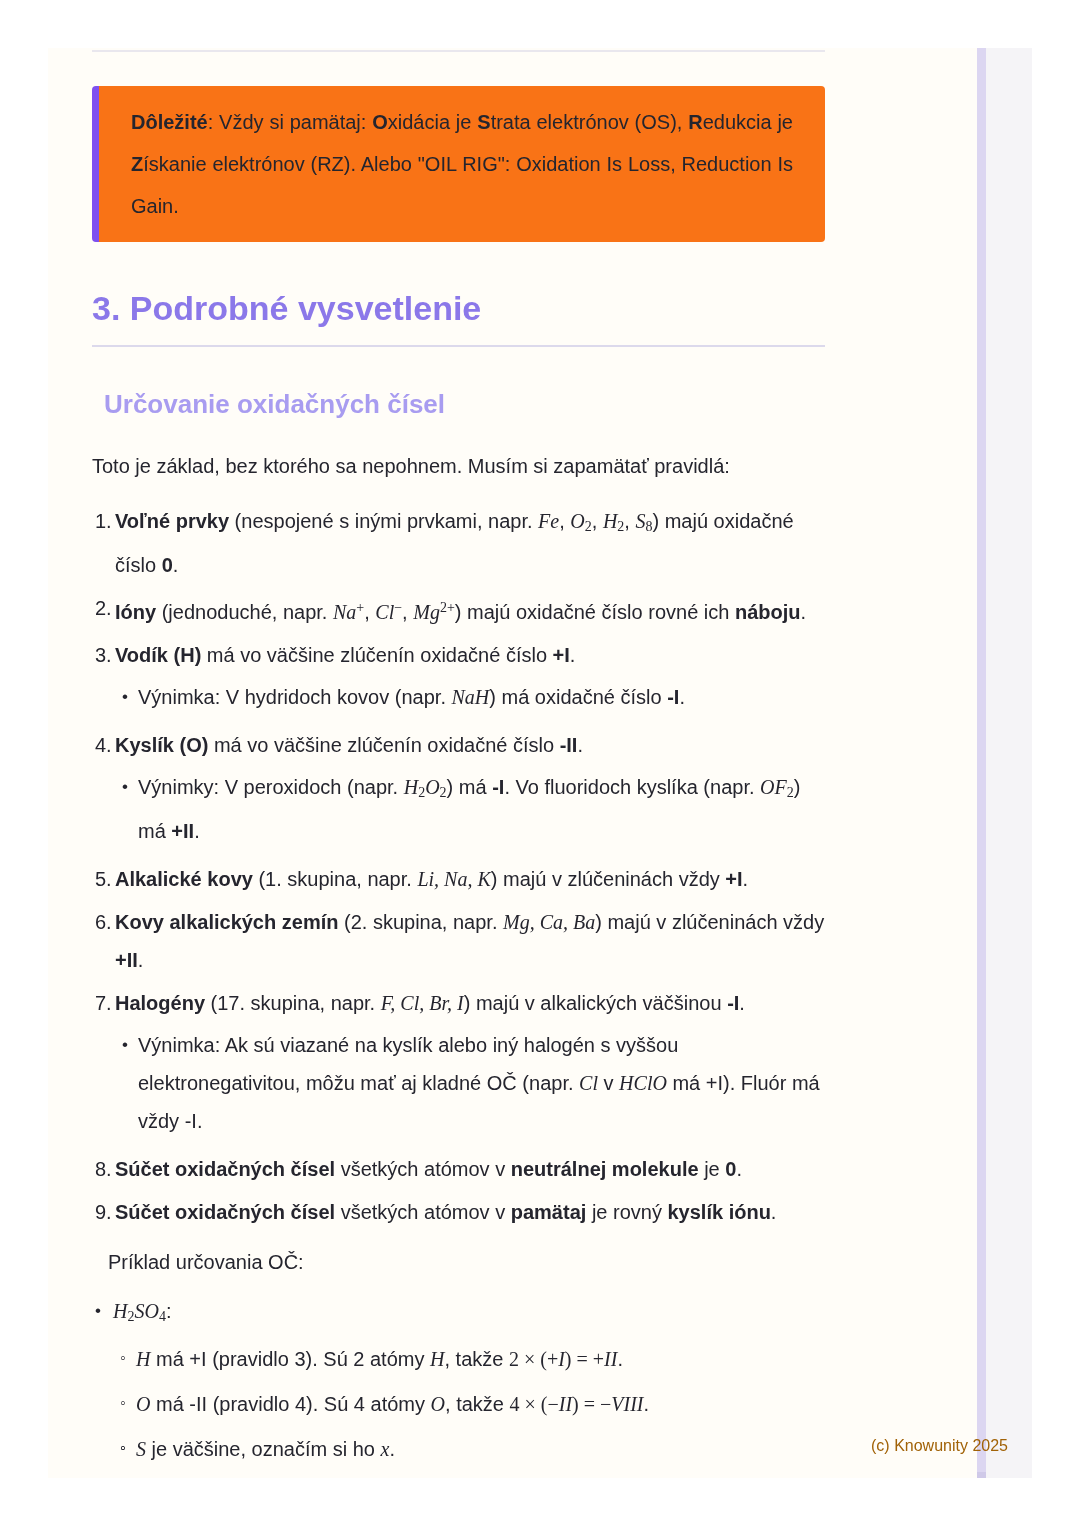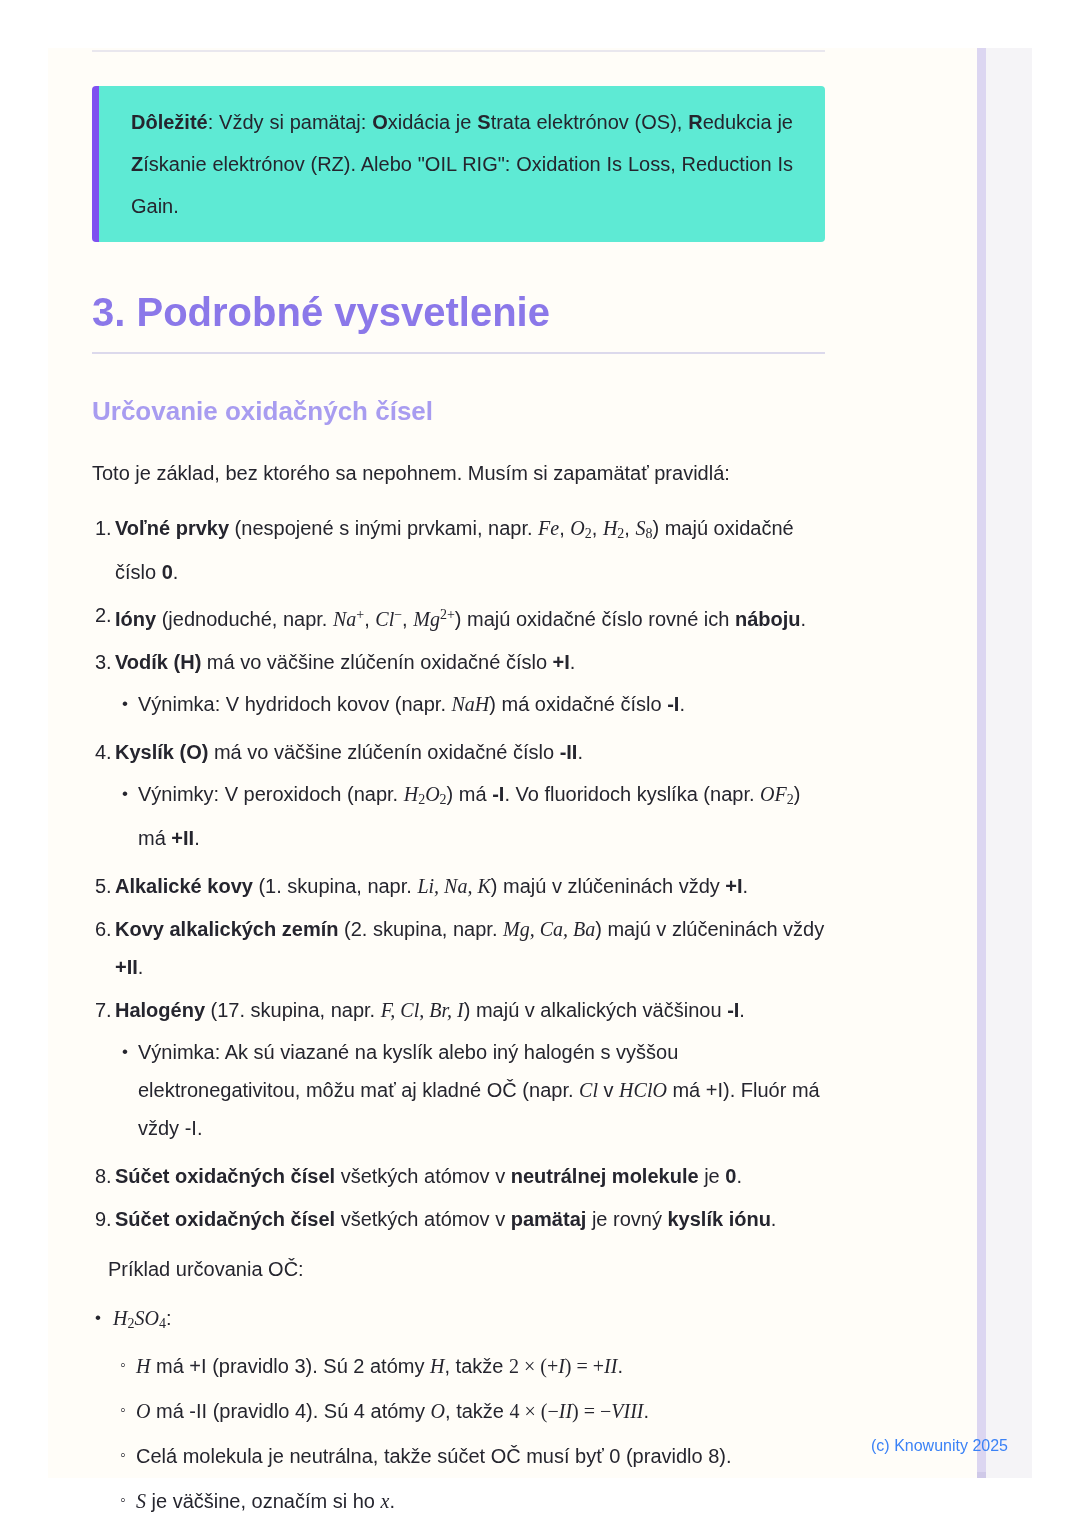"Dôležité: Vždy si pamätaj: Oxidácia" .callout { background: #5eead4 -> #f97316 }
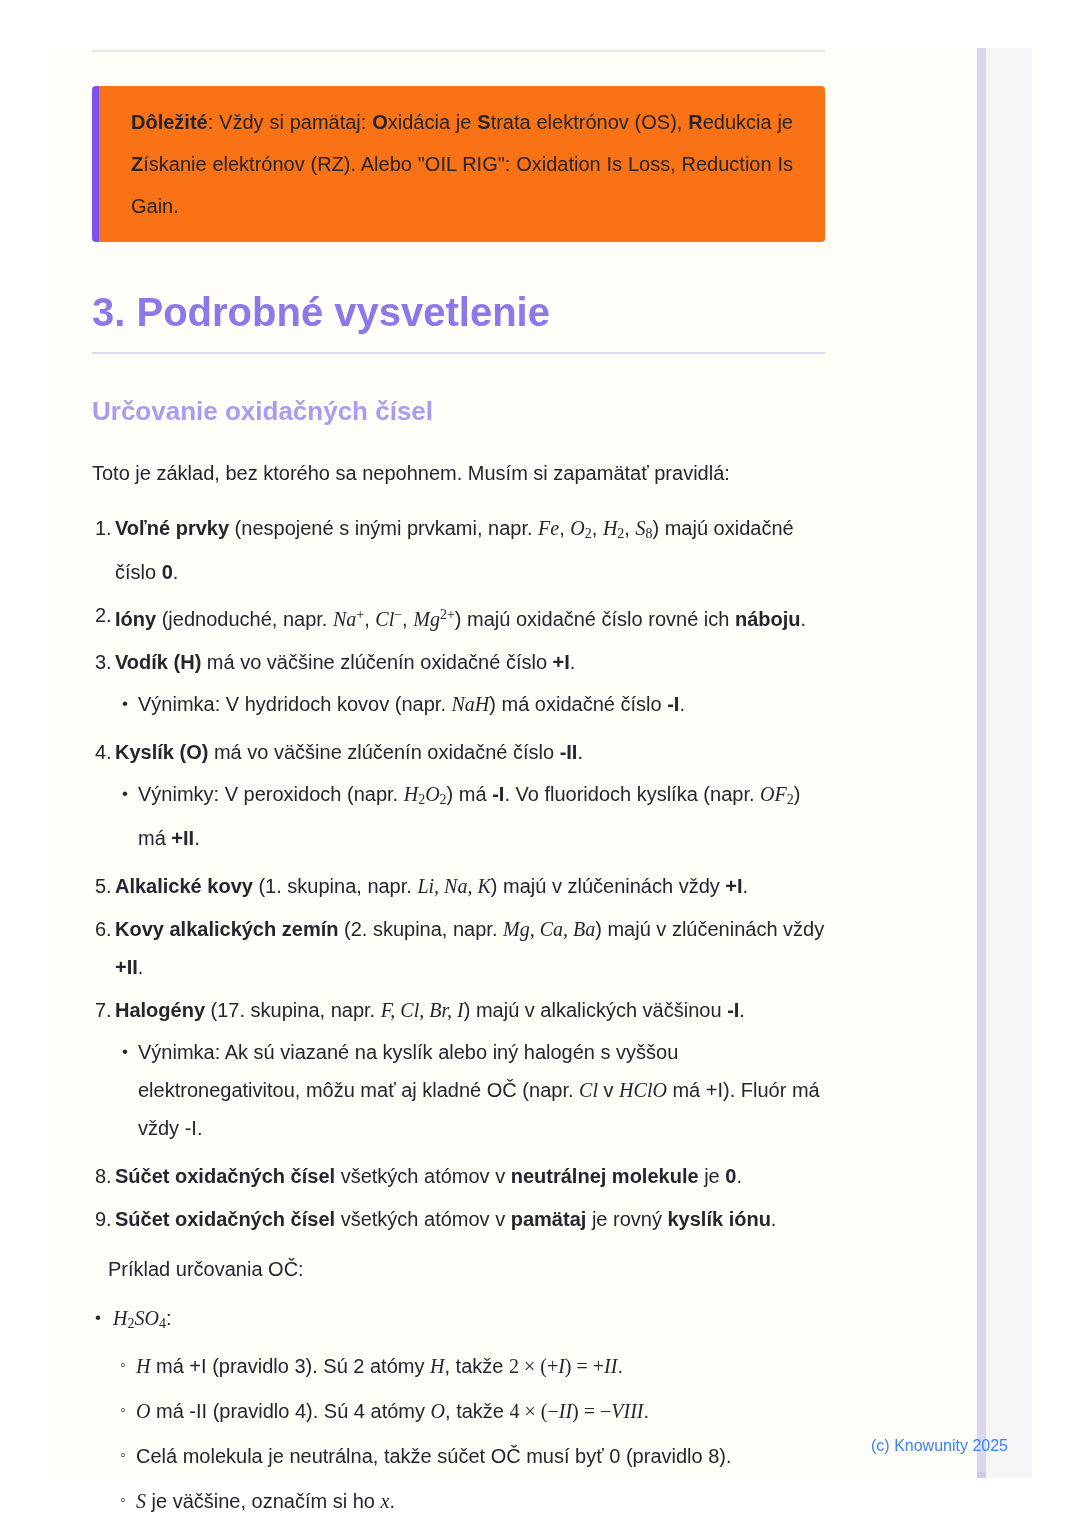"3. Podrobné vysvetlenie" h1 { font-size: 40px -> 34px }
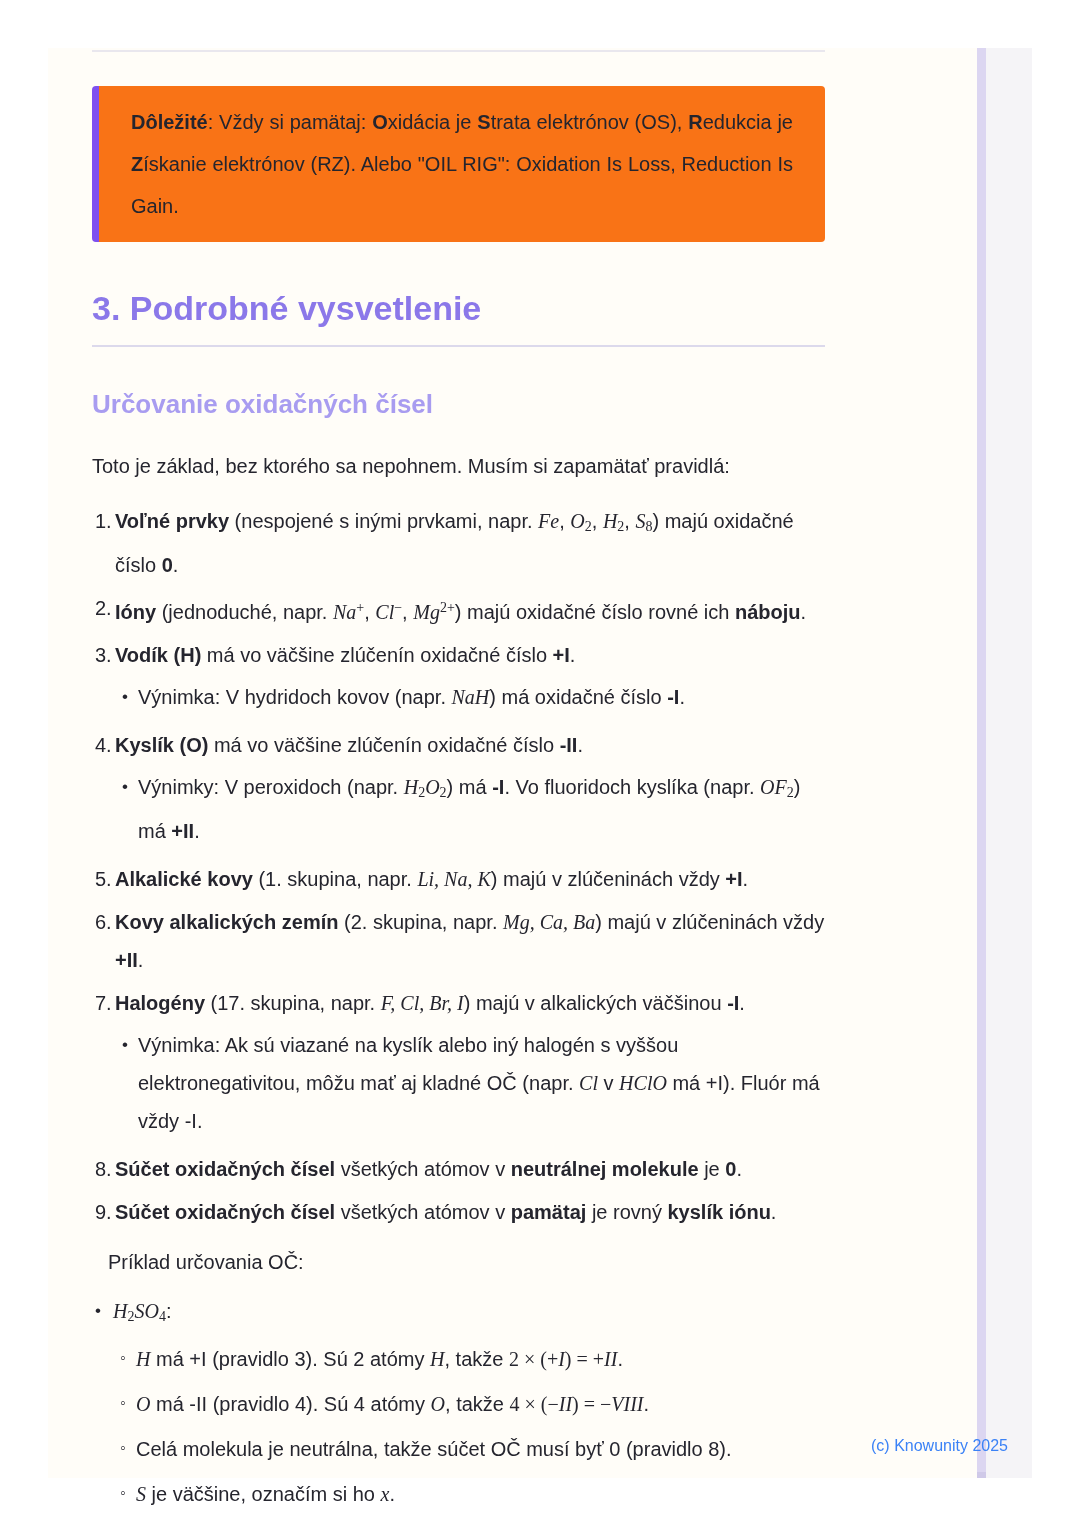"Určovanie oxidačných čísel" h2 { margin: 42px 0 0 0 -> 42px 0 0 12px }
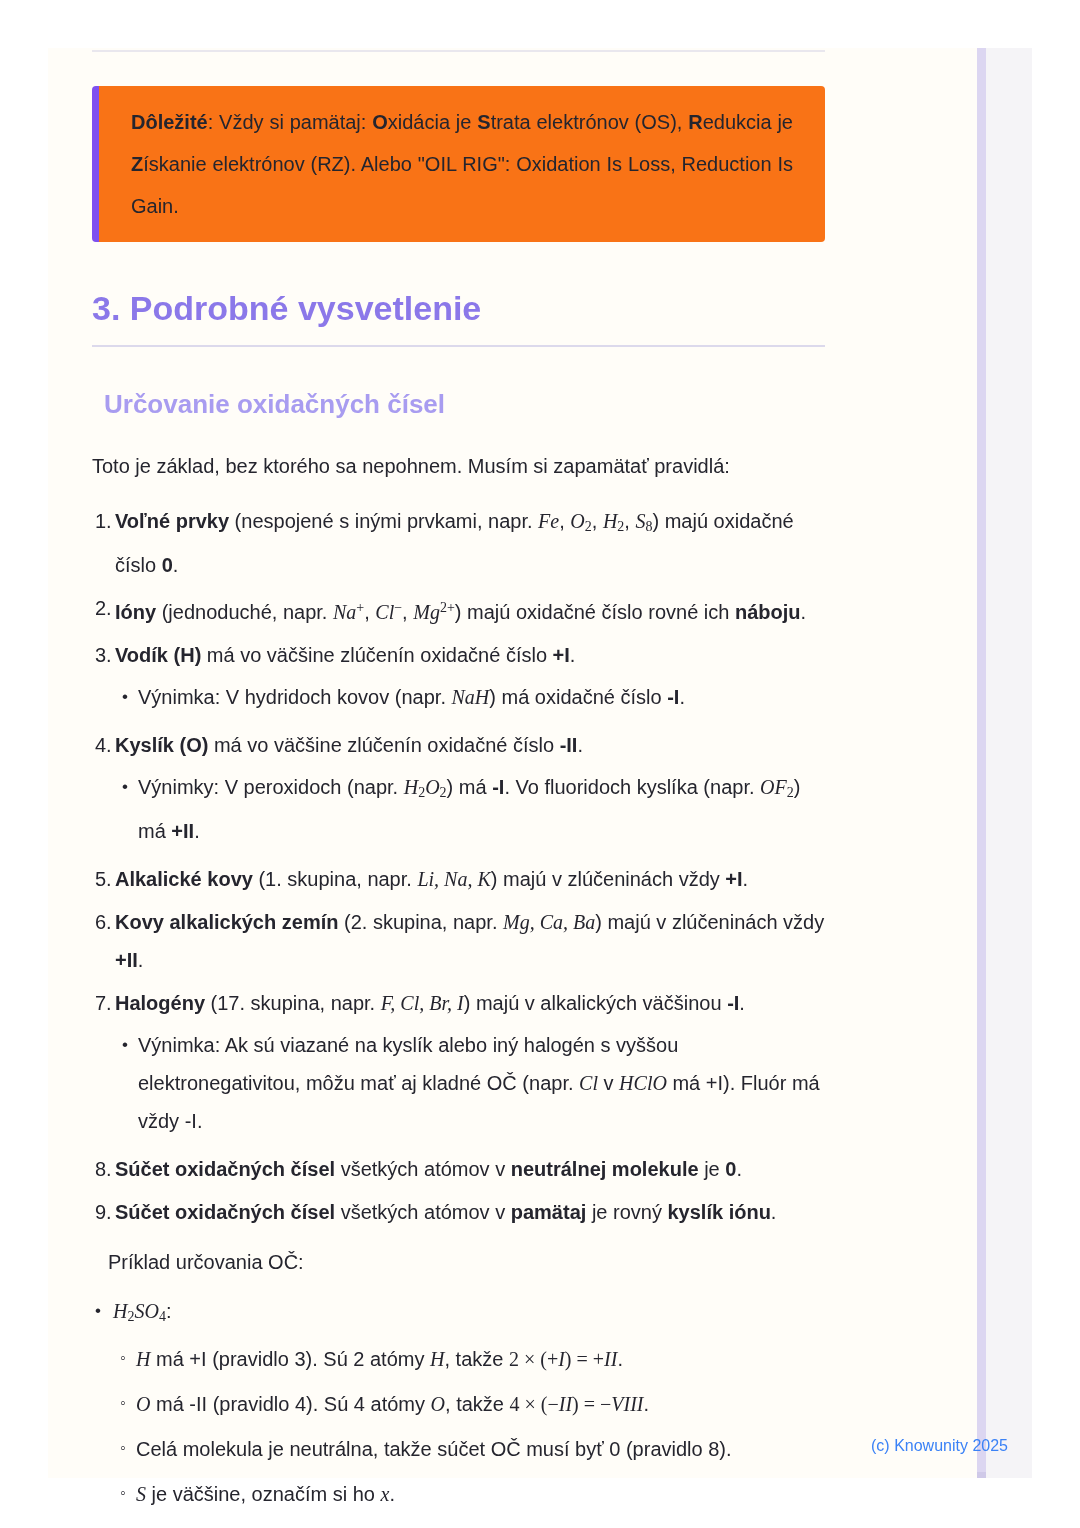"Celá molekula je neutrálna, takže" span.sg-r { html: <span>Celá molekula je neutrálna, takže súčet OČ musí byť 0 (pravidlo 8).</span> -> none }
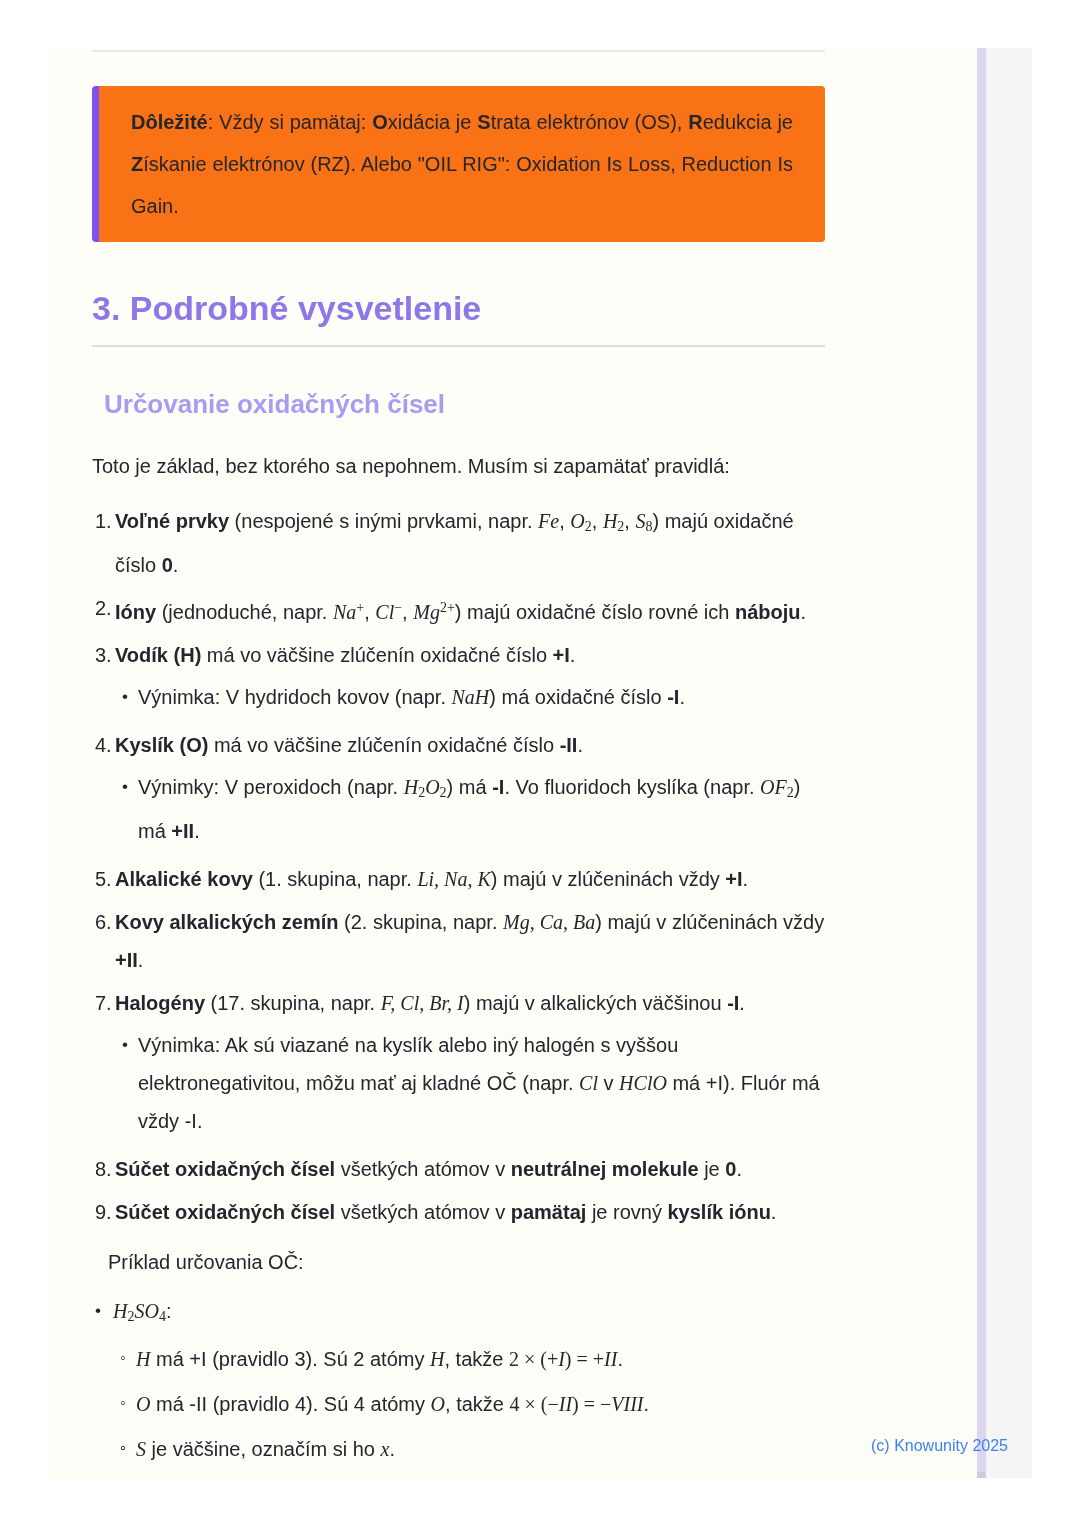"(c) Knowunity 2025" .footer { color: #3b82f6 -> #a16207 }
